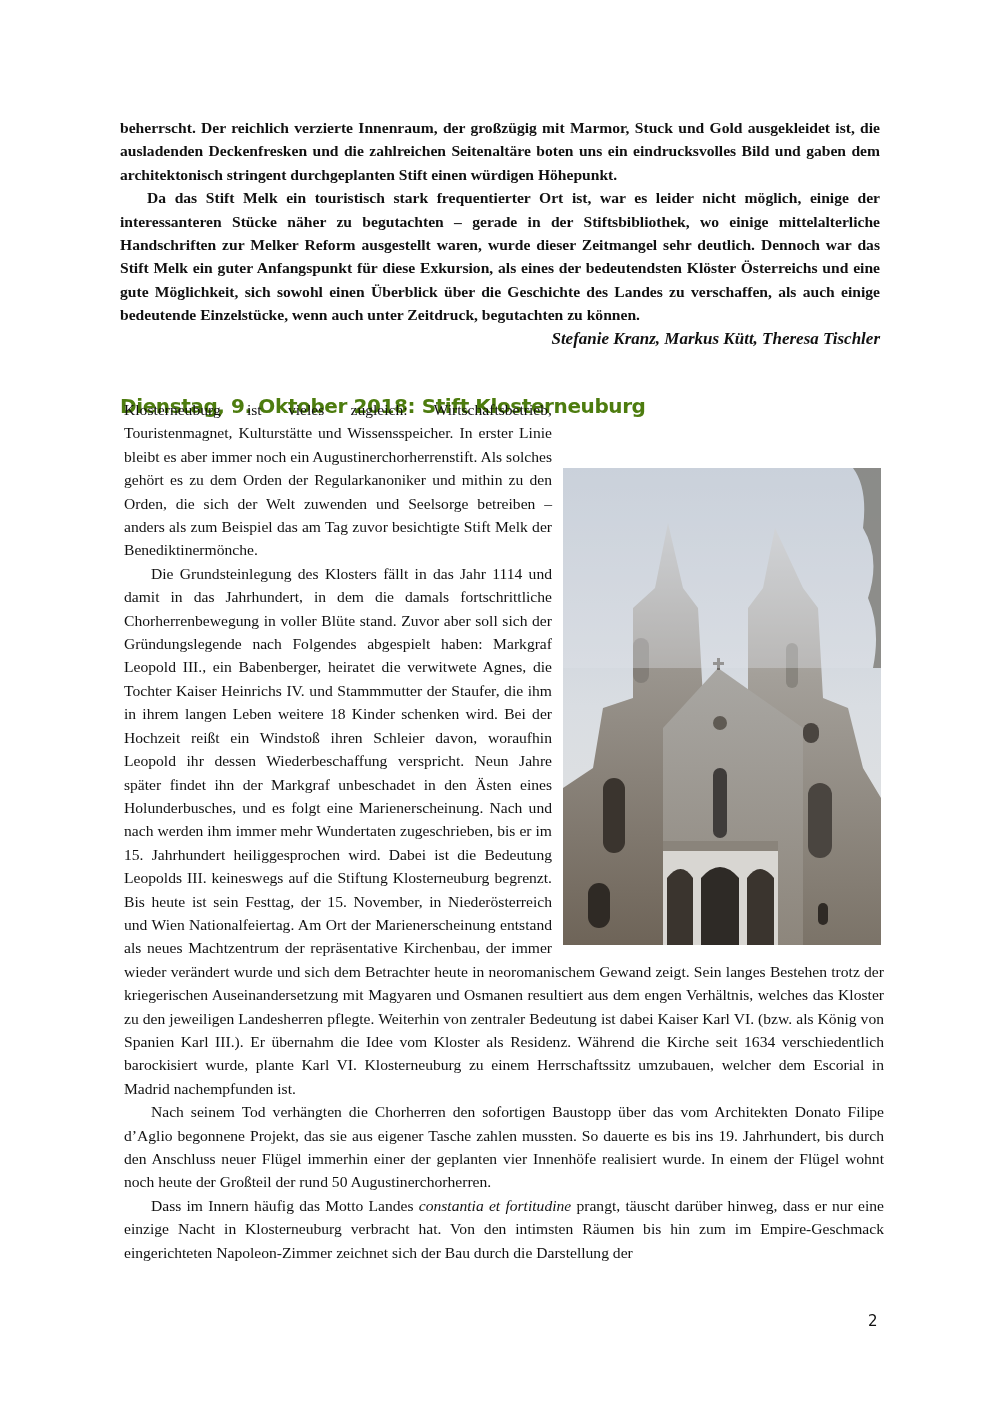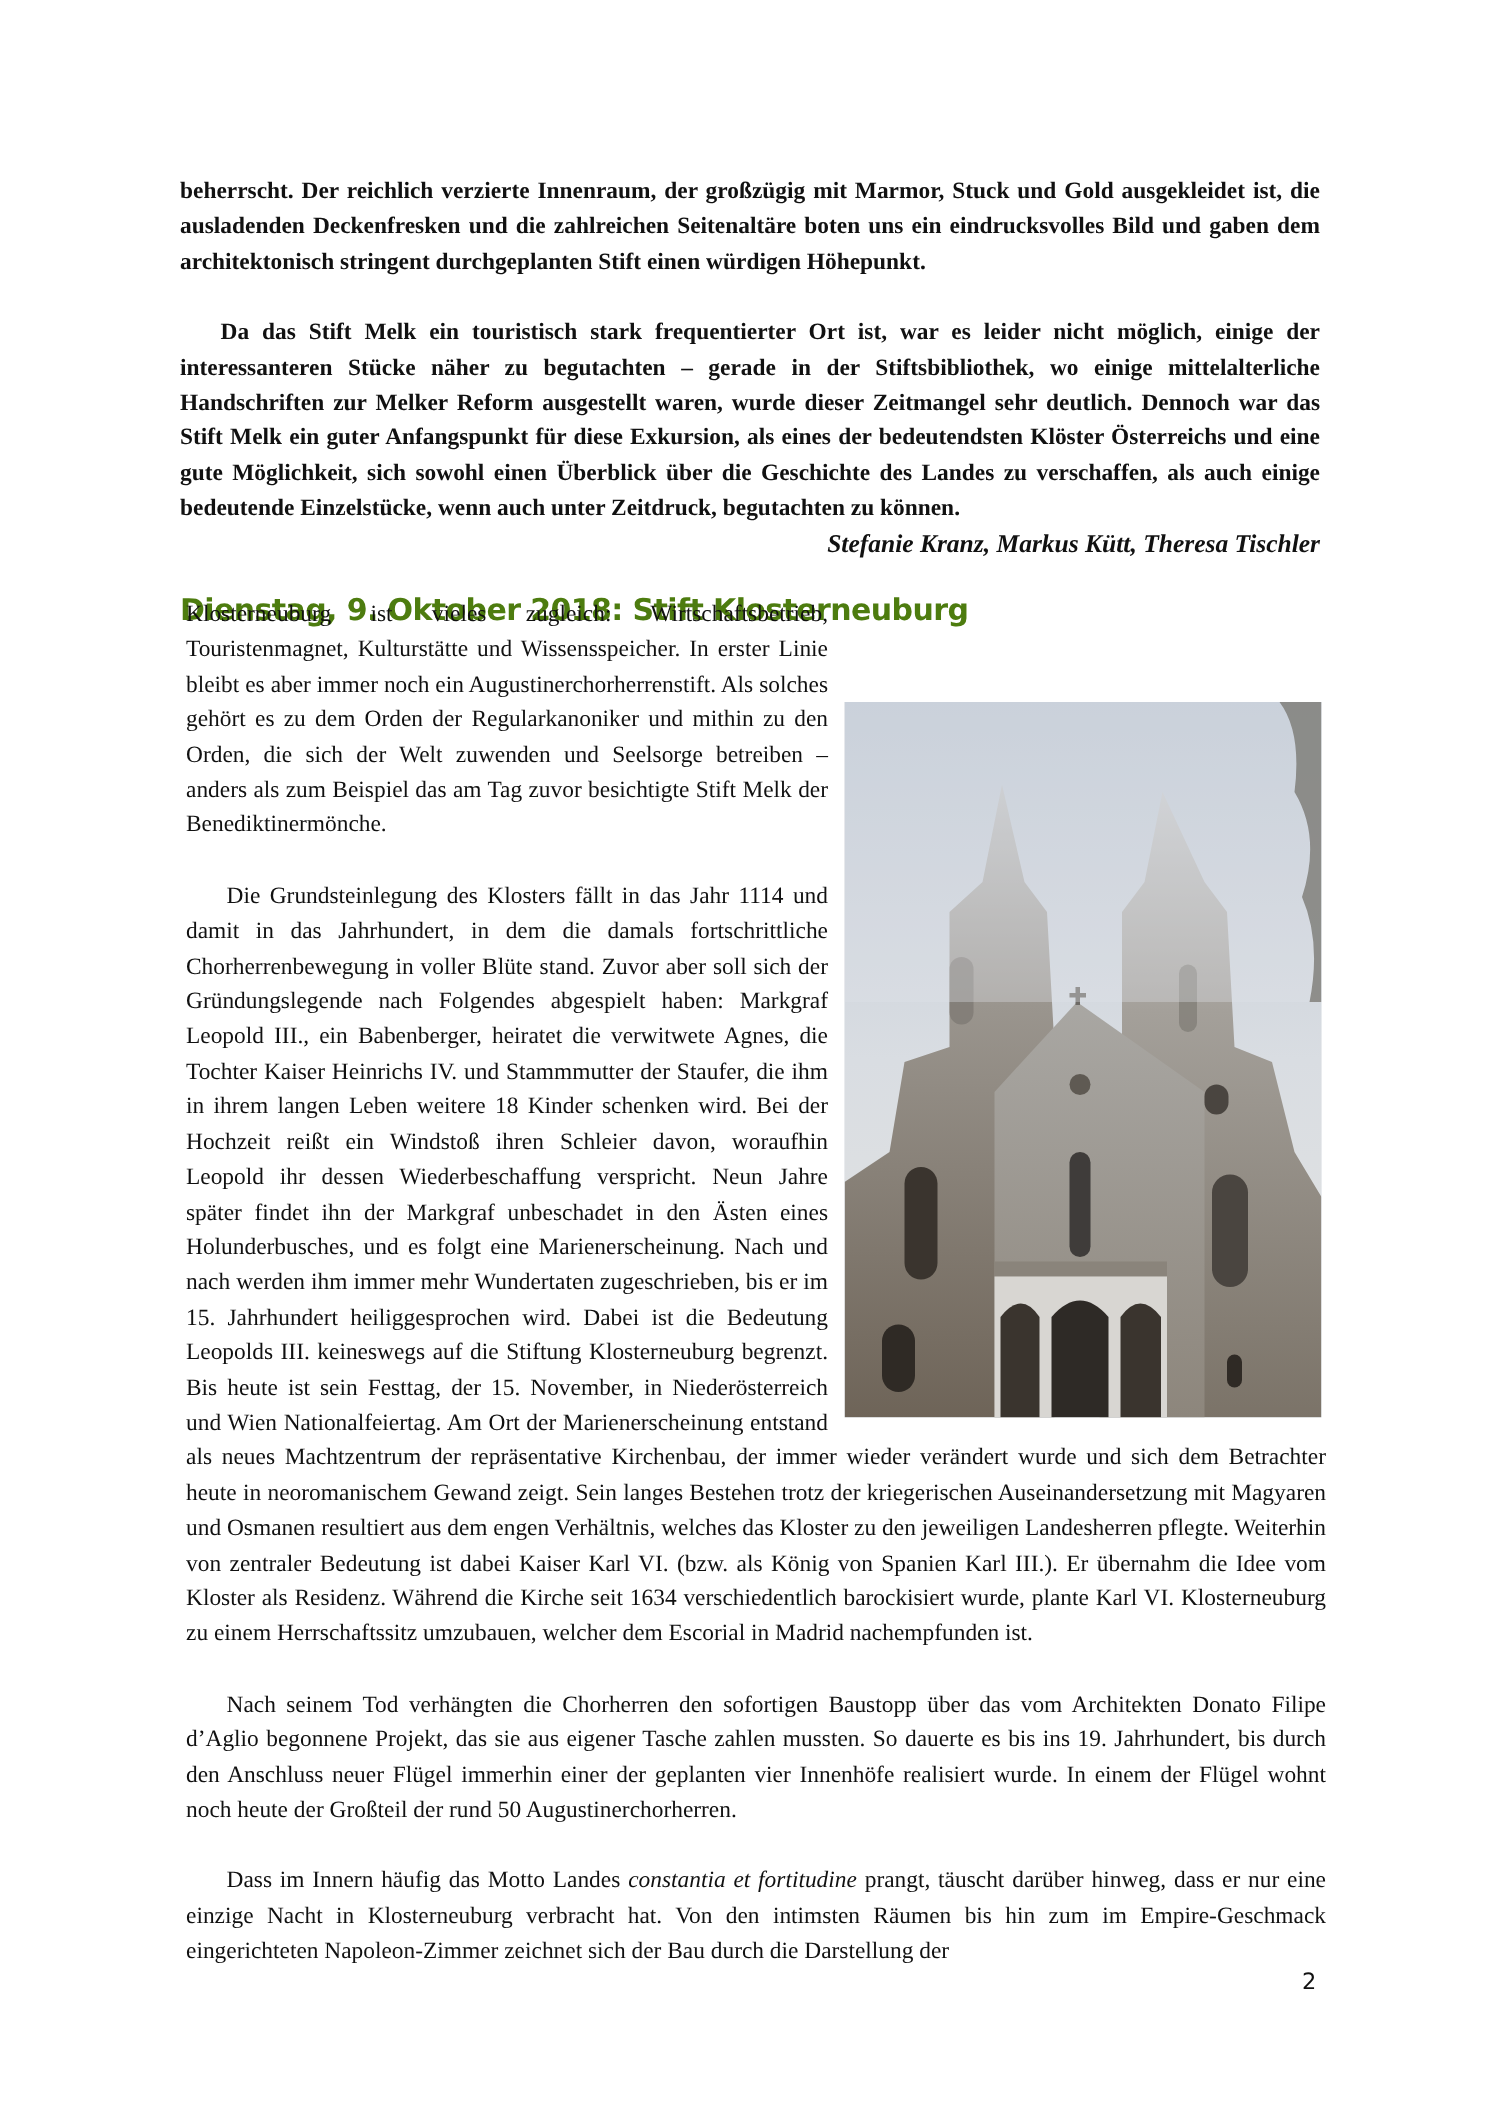"Da das Stift Melk ein" .indent { margin-top: 24px -> none }
